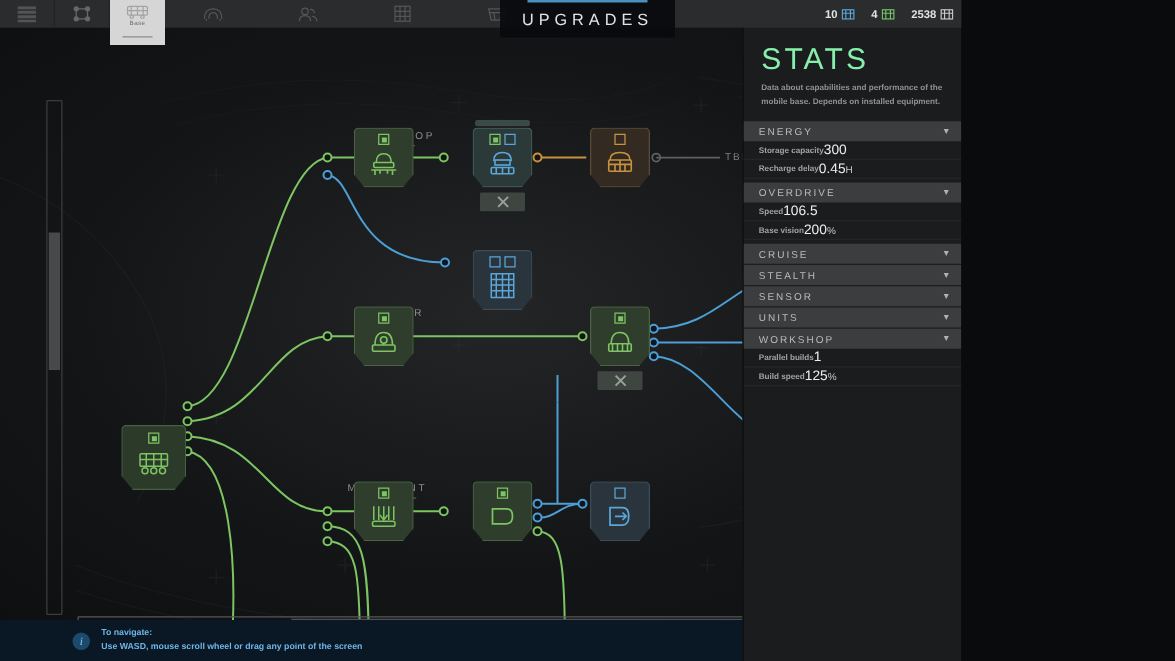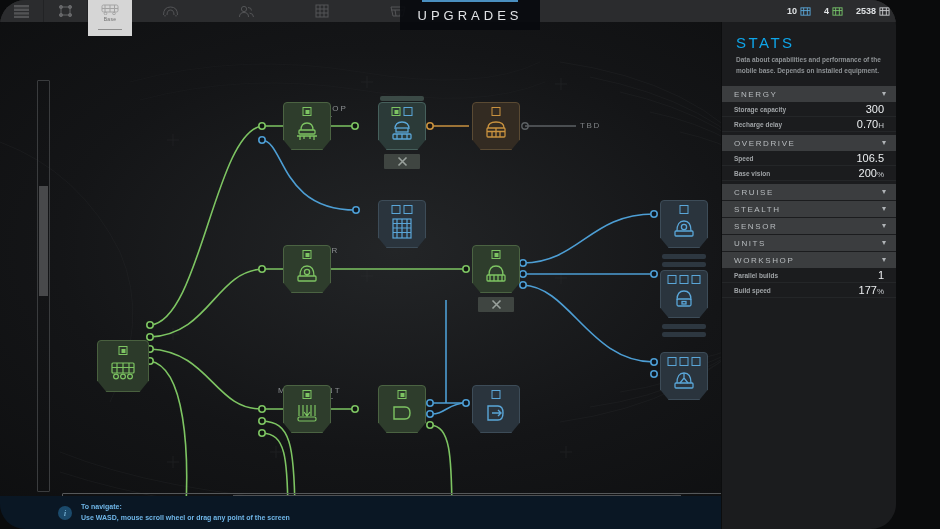"UPGRADES" .app { border-radius: 25px -> none; width: 896px -> 769px }
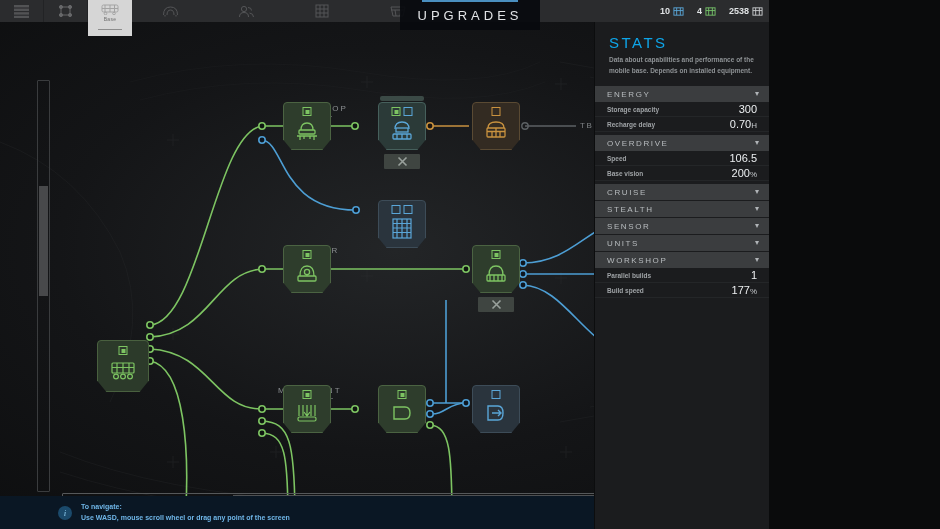"STATS" .stats-title { color: #0ea5e9 -> #86efac; font-size: 15px -> 24px }
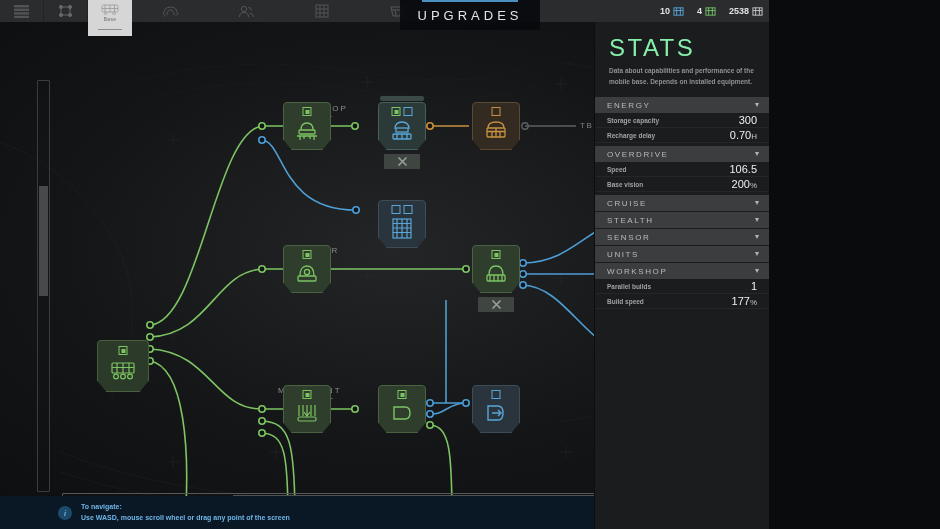"300" .stat-row { justify-content: space-between -> none }
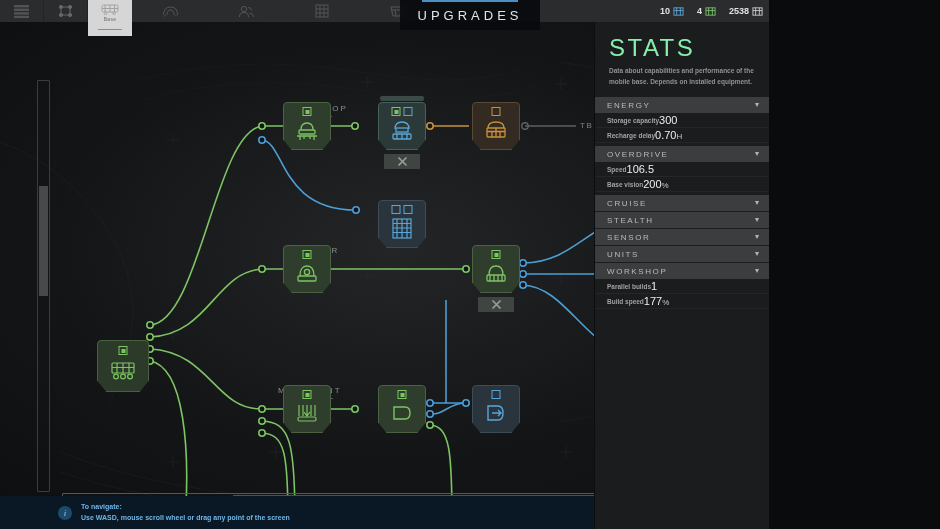"0.70" span { text: 0.70 -> 0.45 }
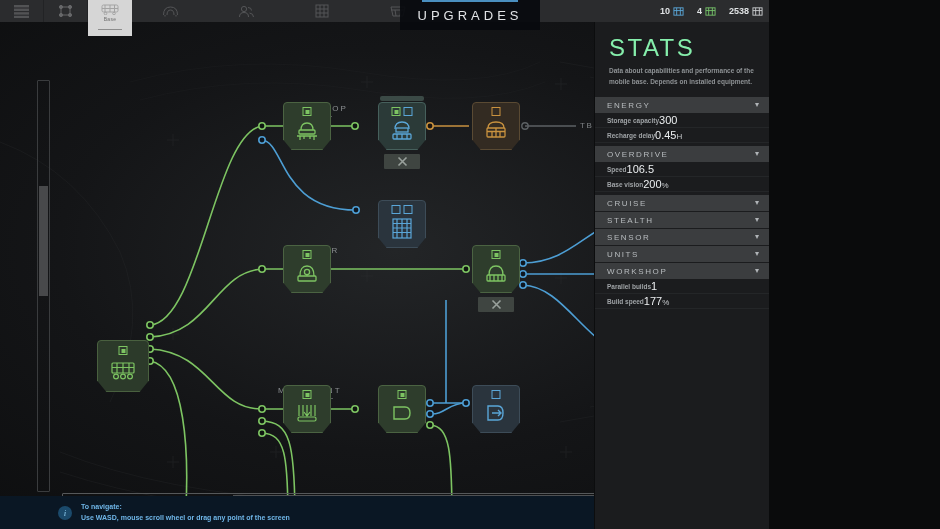"177" span { text: 177 -> 125 }
